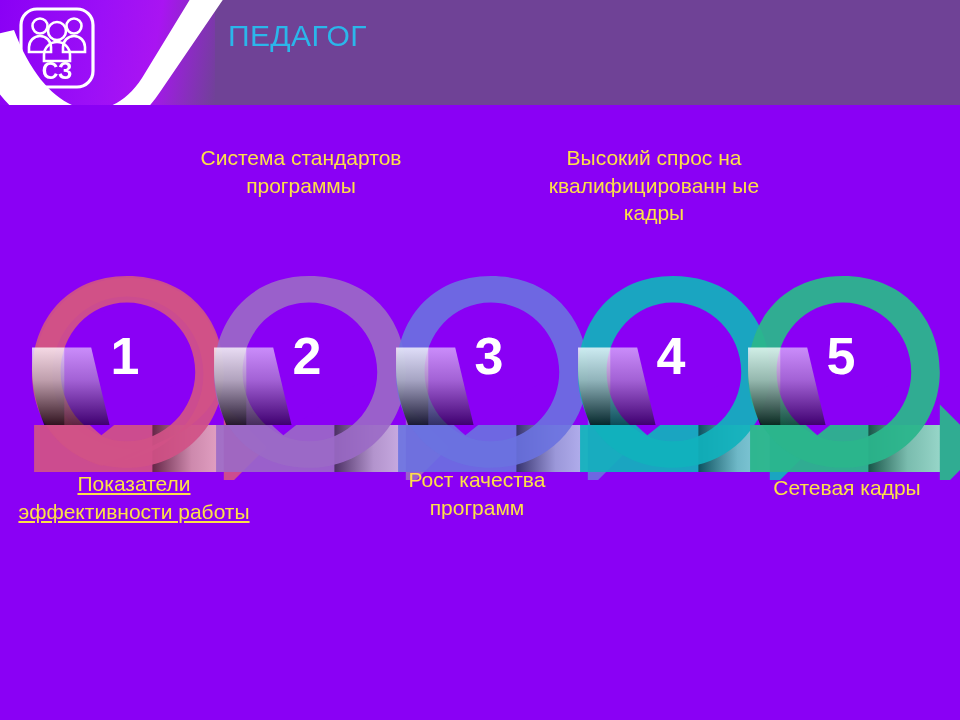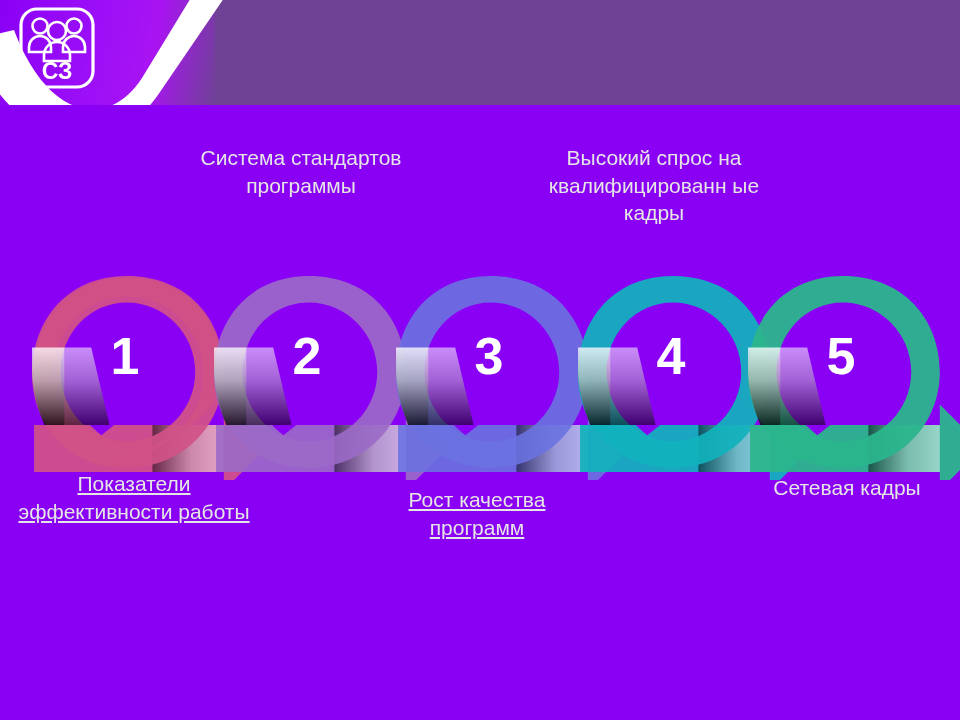"ПЕДАГОГ" span.title-line2 { html: none -> <span>ПЕДАГОГ</span> }
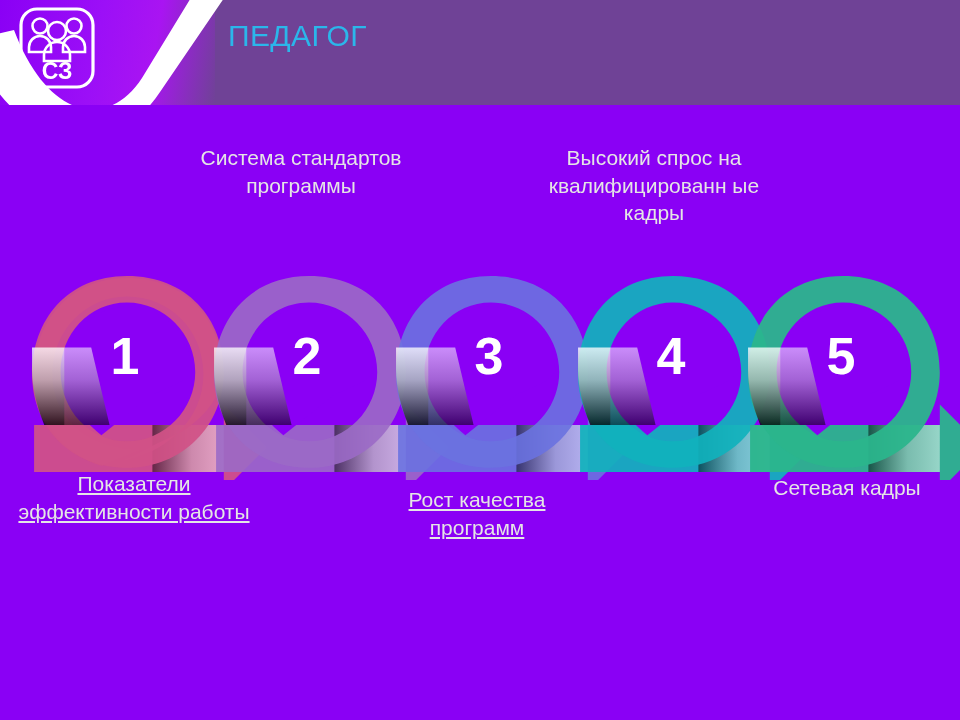"Система стандартов программы" .label { color: #e5e5e5 -> #fde047 }
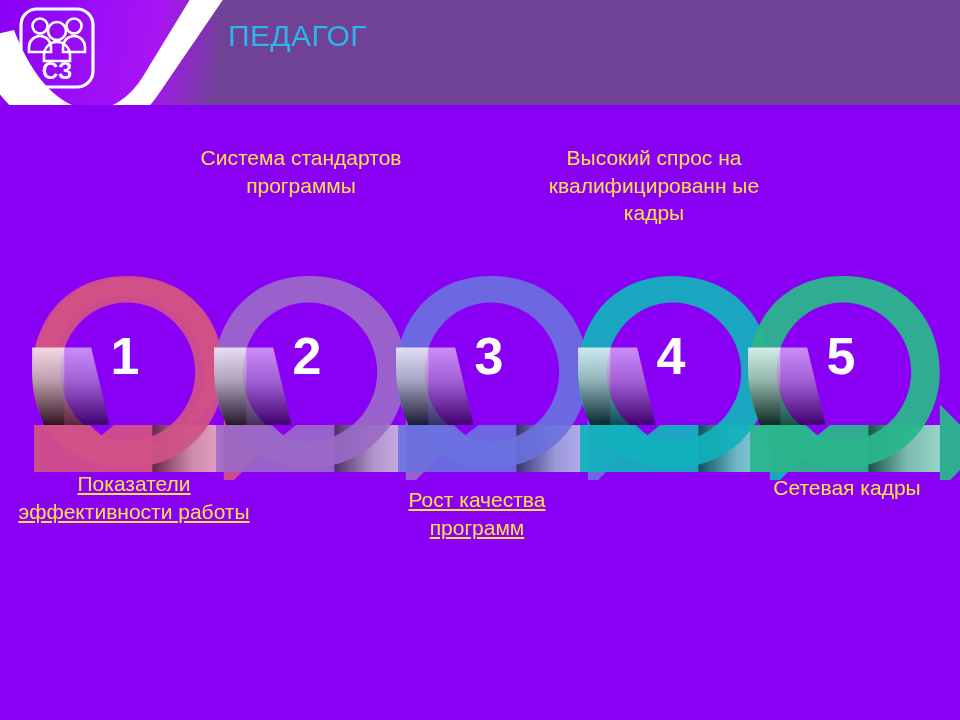"Рост качества программ" #label-bot-2 { text-decoration: underline -> none; top: 486px -> 466px }
